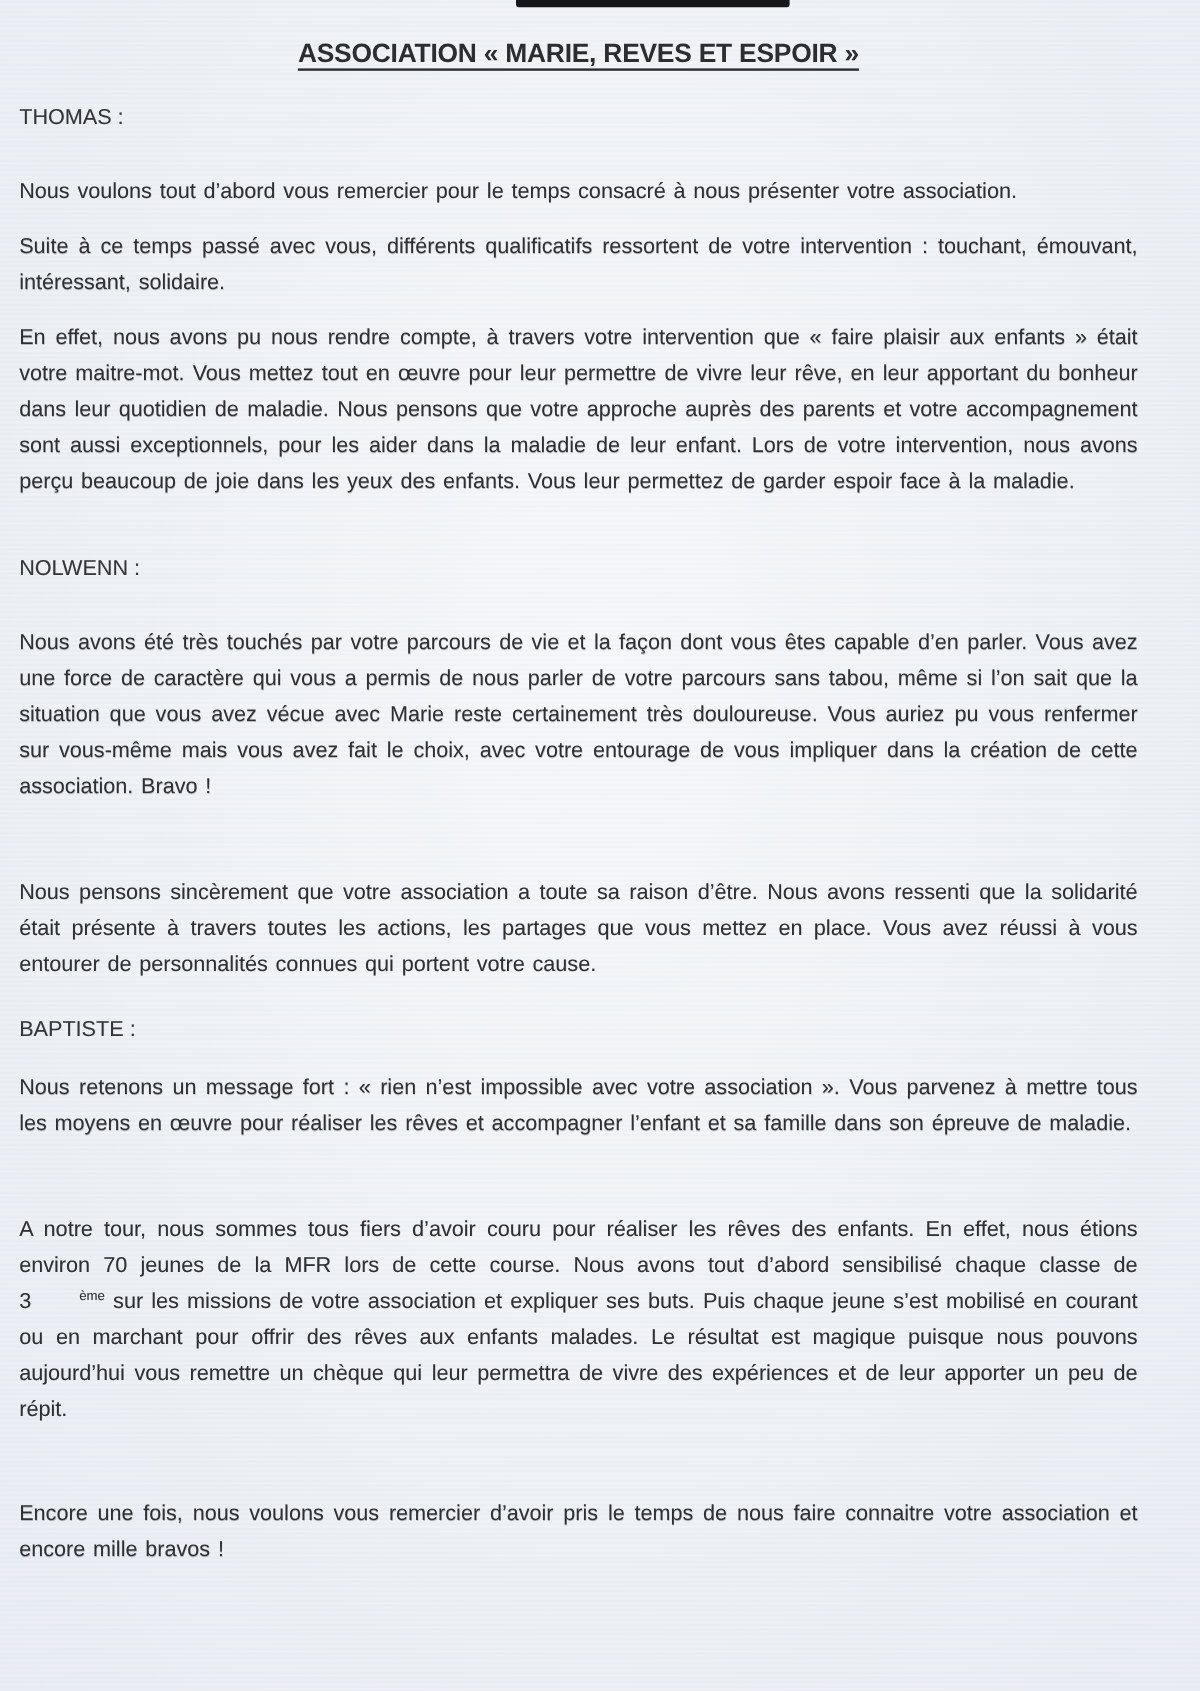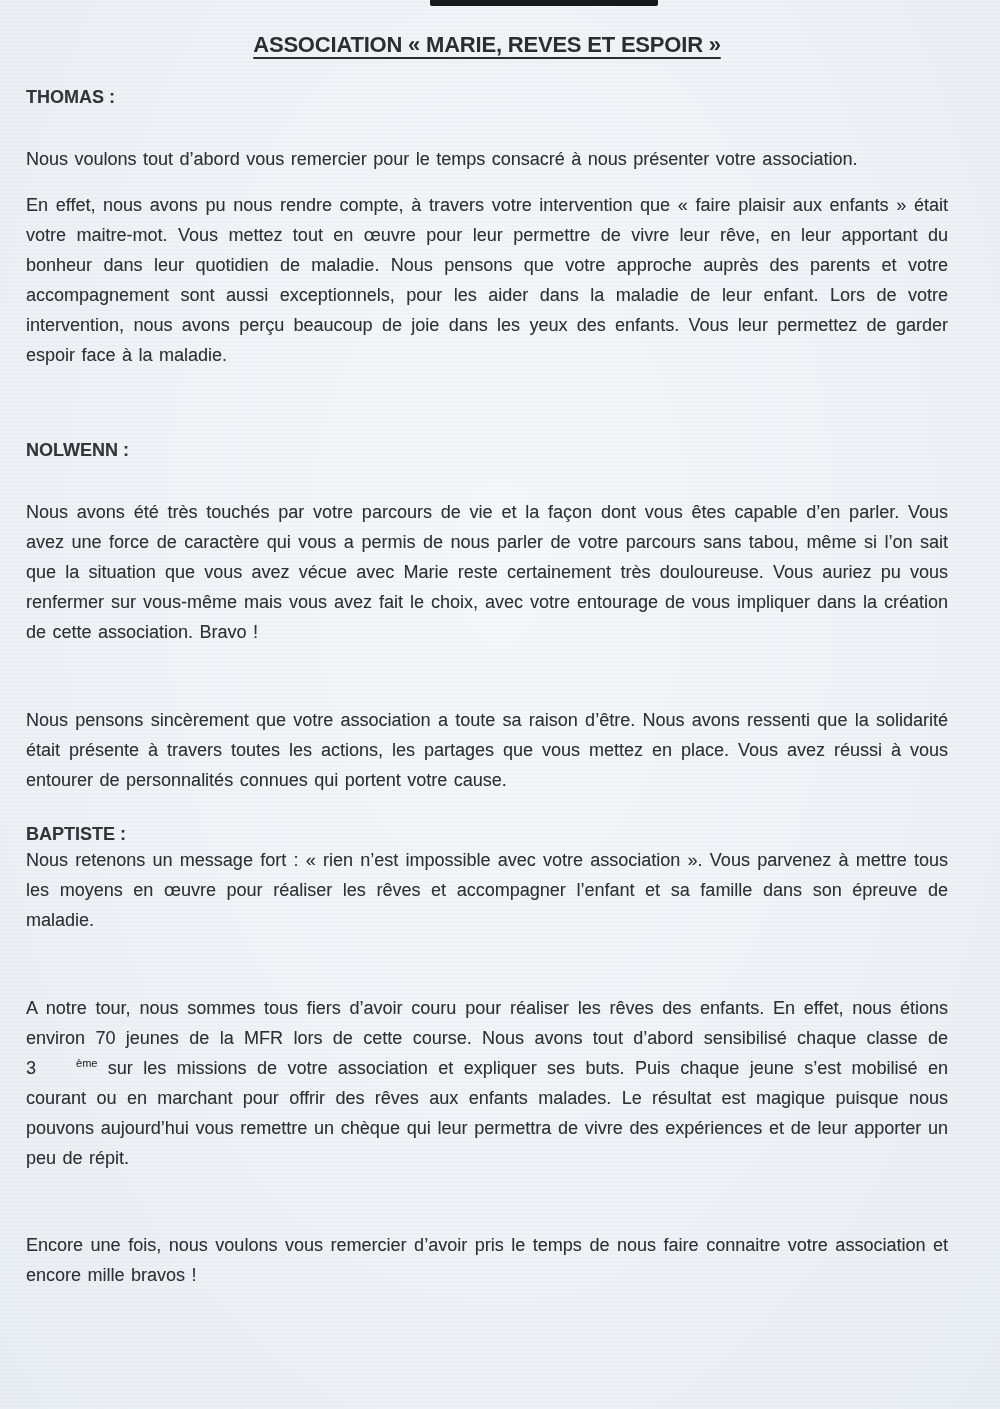"ASSOCIATION « MARIE, REVES ET" .content { padding: 28px 52px 0 26px -> 28px 52px 0 16px }
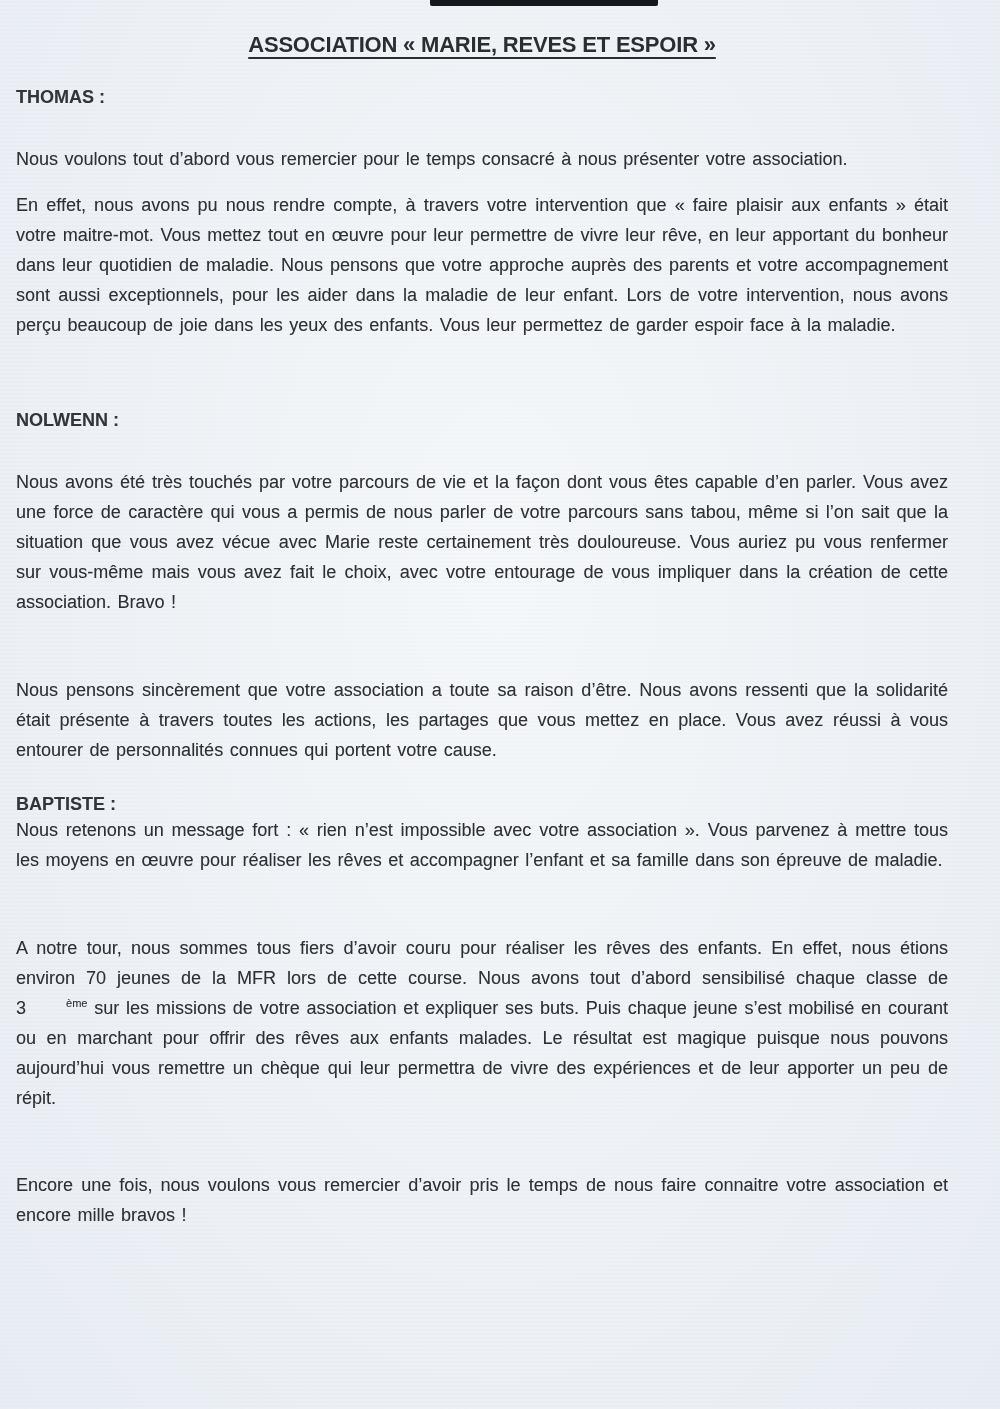"THOMAS :" .sec-heading { font-weight: 700 -> 400 }
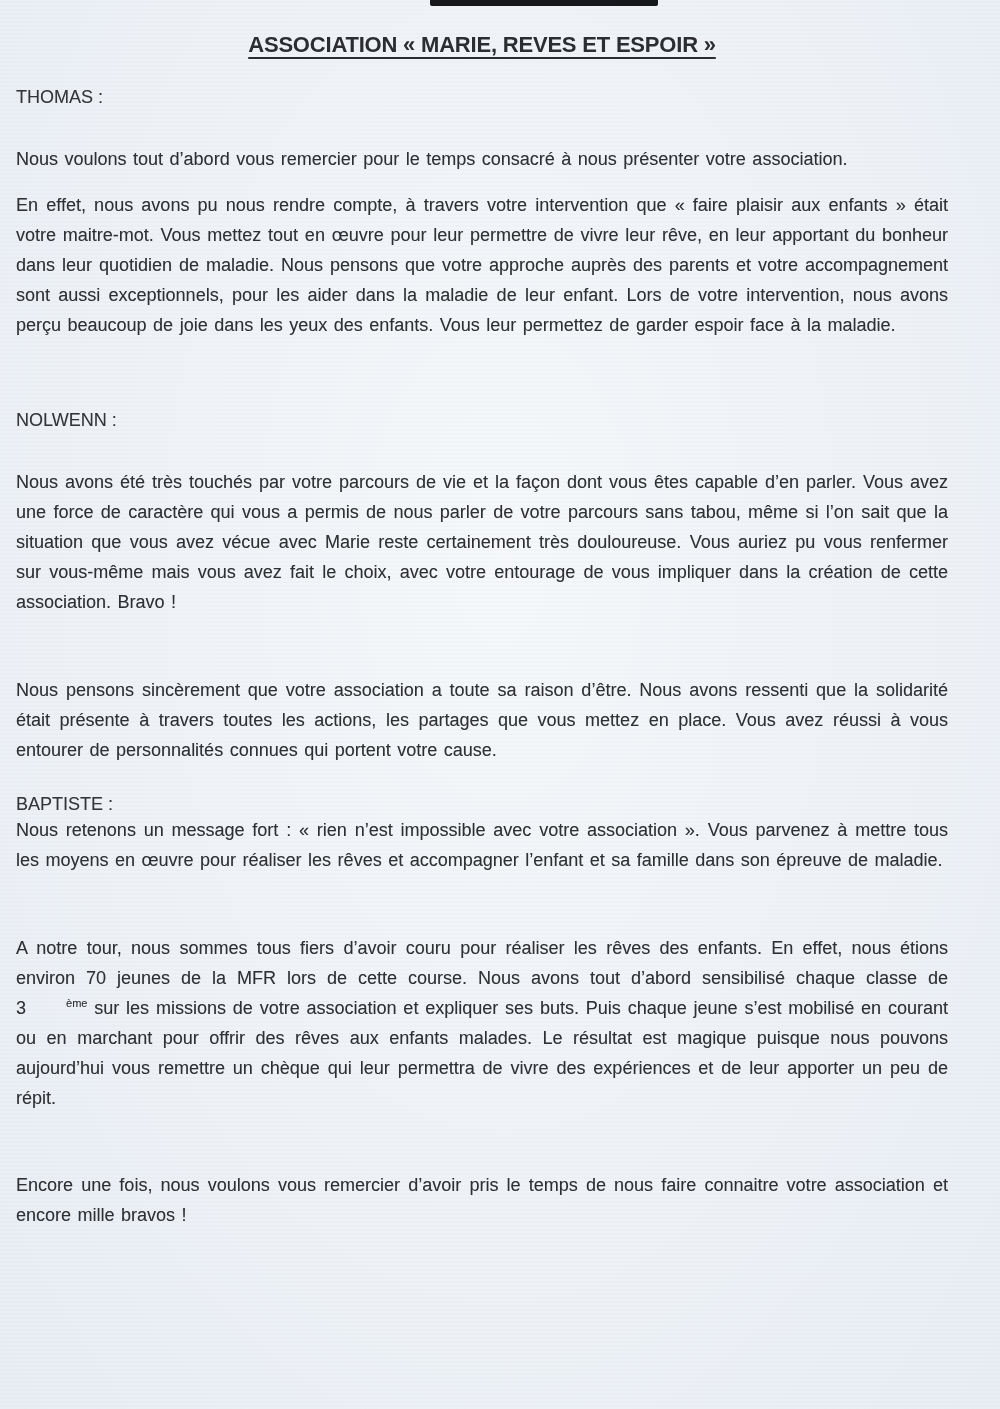"Suite à ce temps passé" p.para { html: none -> <p>Suite à ce temps passé avec vous, différents qualificatifs ressortent de votre intervention : touchant, émouvant, intéressant, solidaire.</p> }
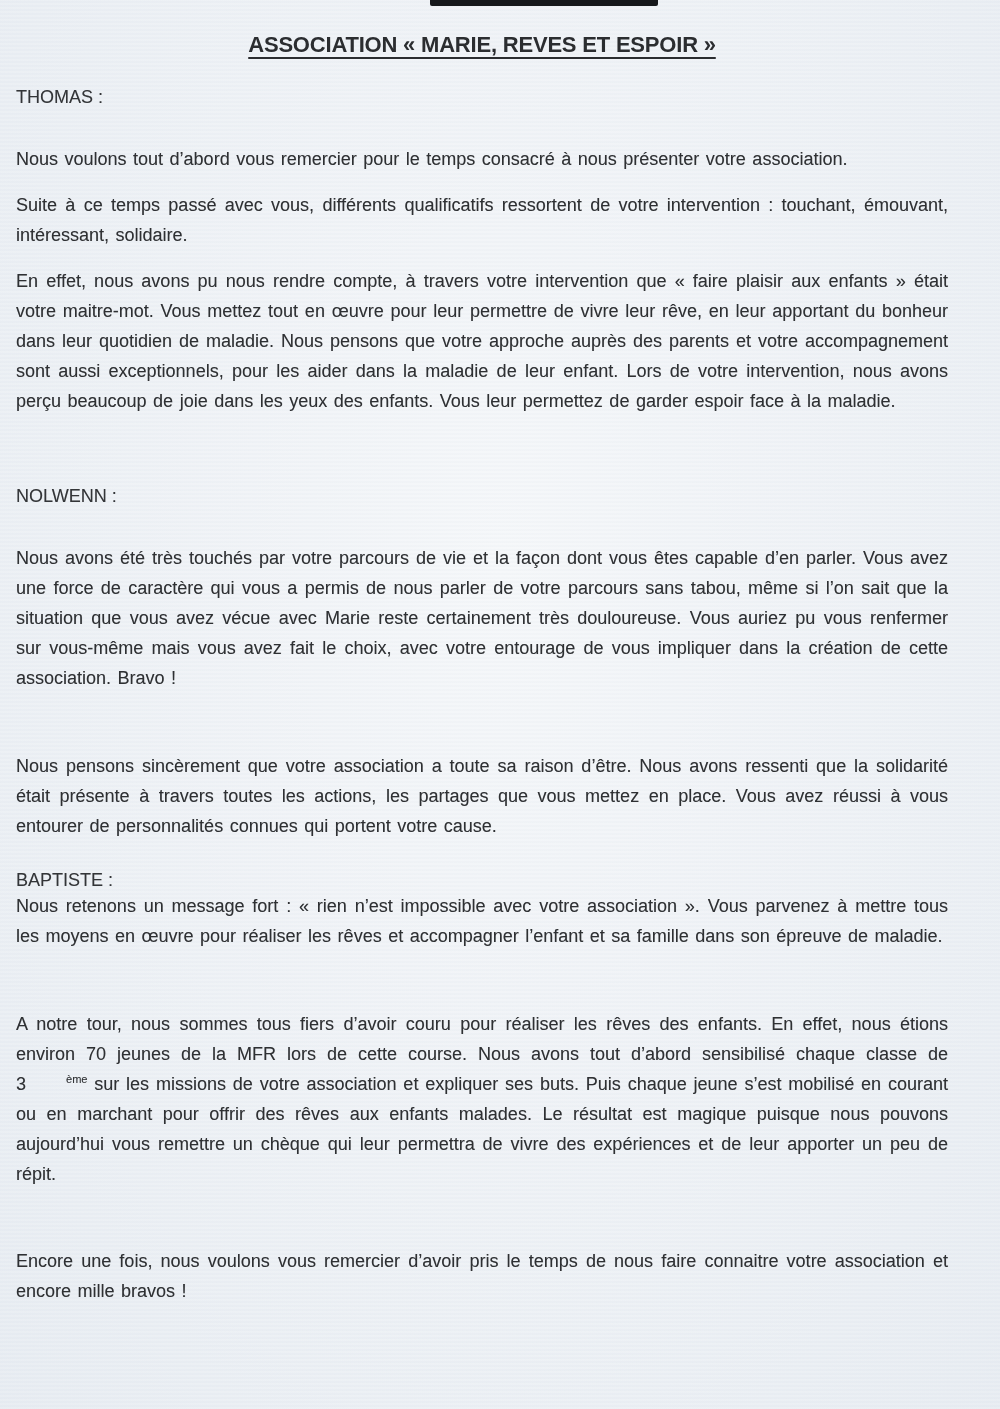"NOLWENN :" .mt-gap-head { margin-top: 69px -> 46px }
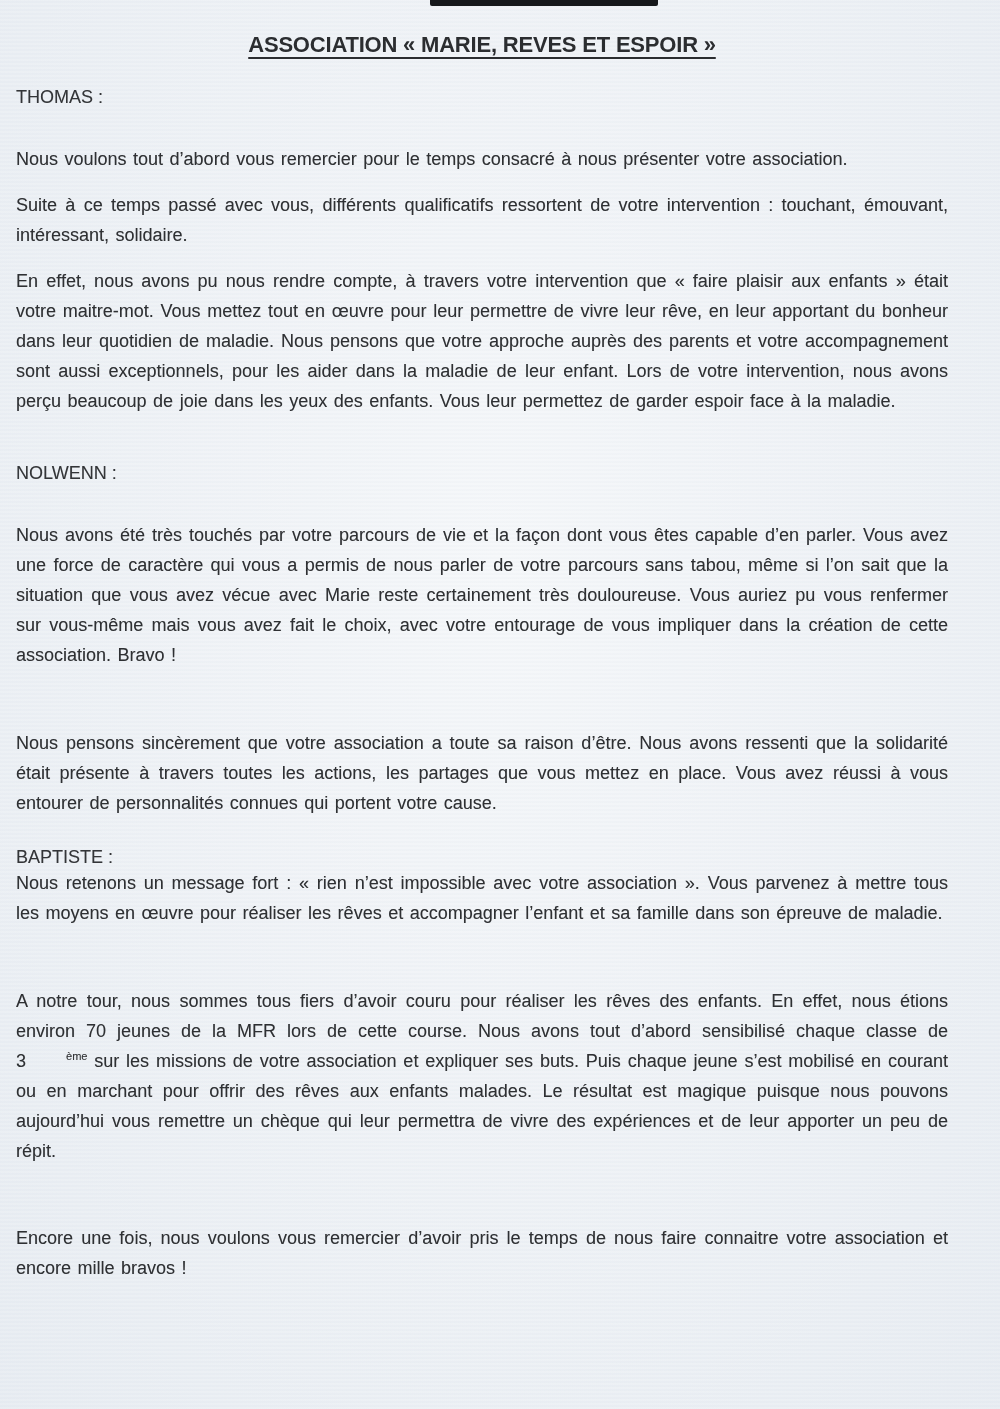"Nous retenons un message fort" .mt-after-head2 { margin-top: none -> 23px }
